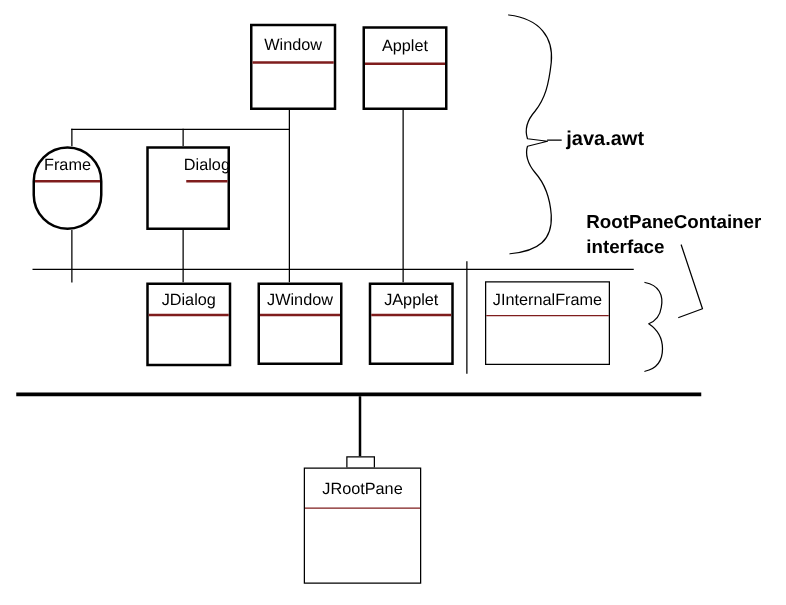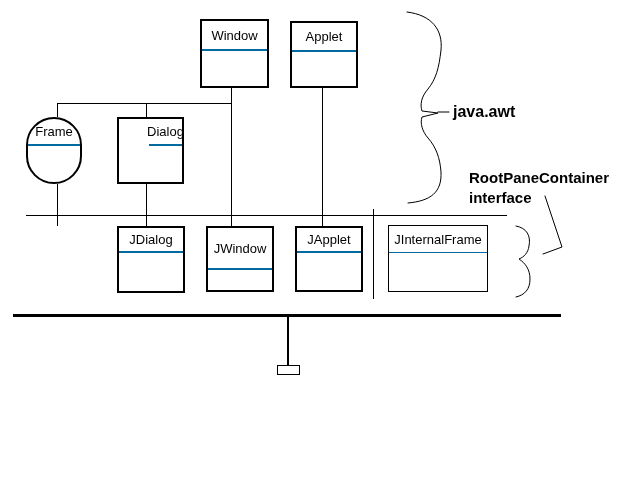"Window" .cls .title { border-bottom: 2px solid #0369a1 -> 2px solid #7f1d1d }
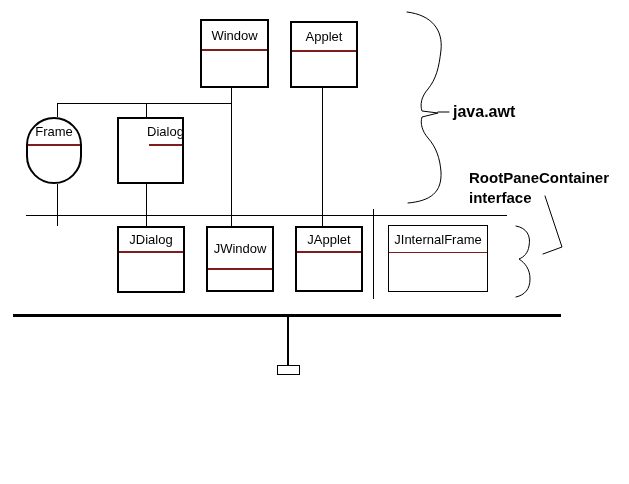"JWindow" div.title { height: 42px -> 25px }
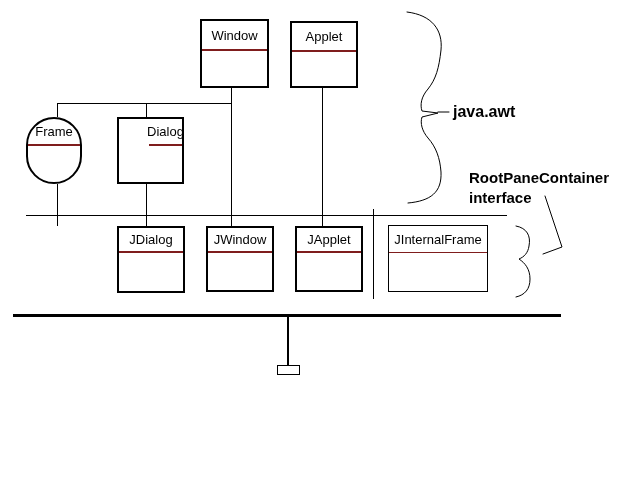"JRootPane" div.cls { html: none -> <div> <div>JRootPane</div> <div></div> </div> }
